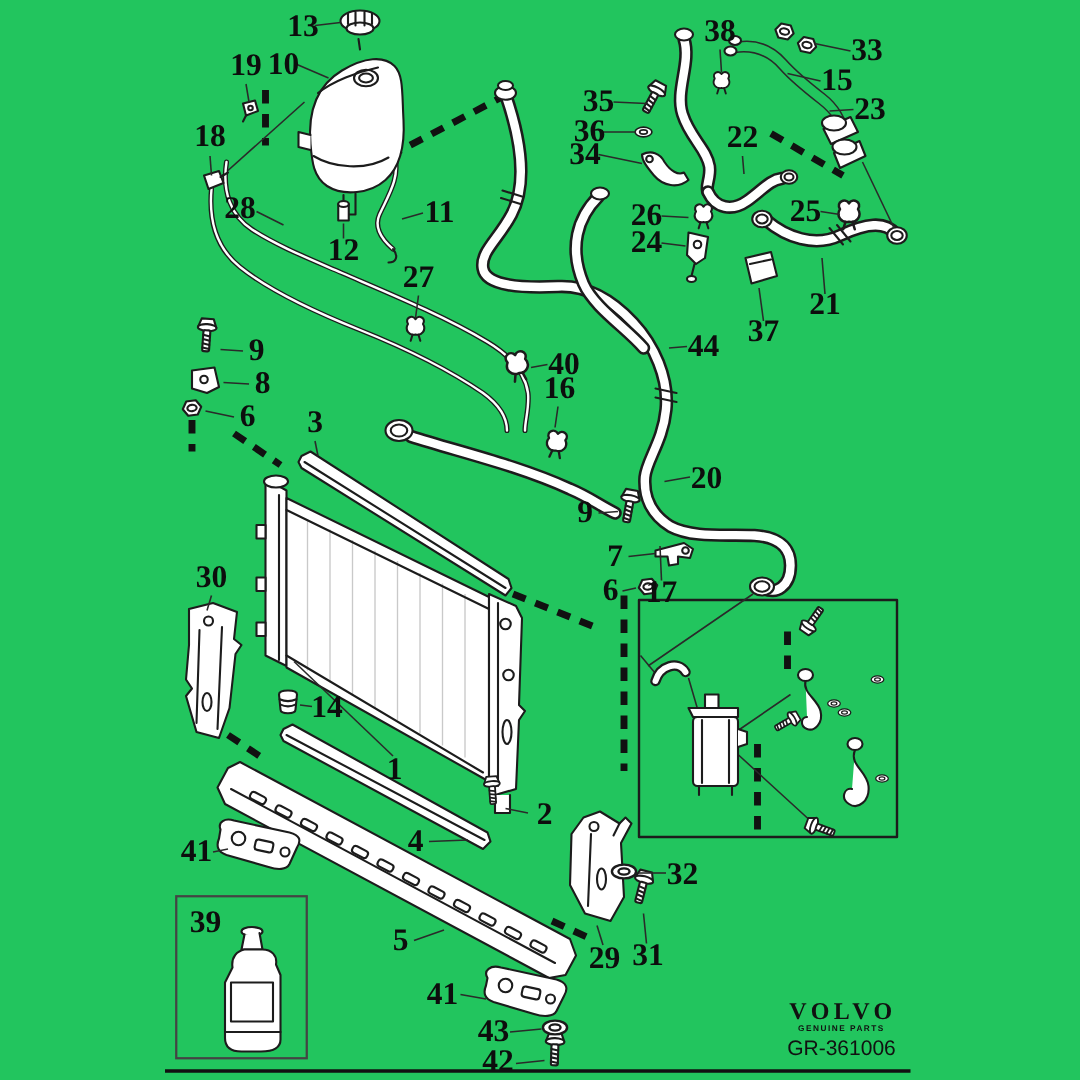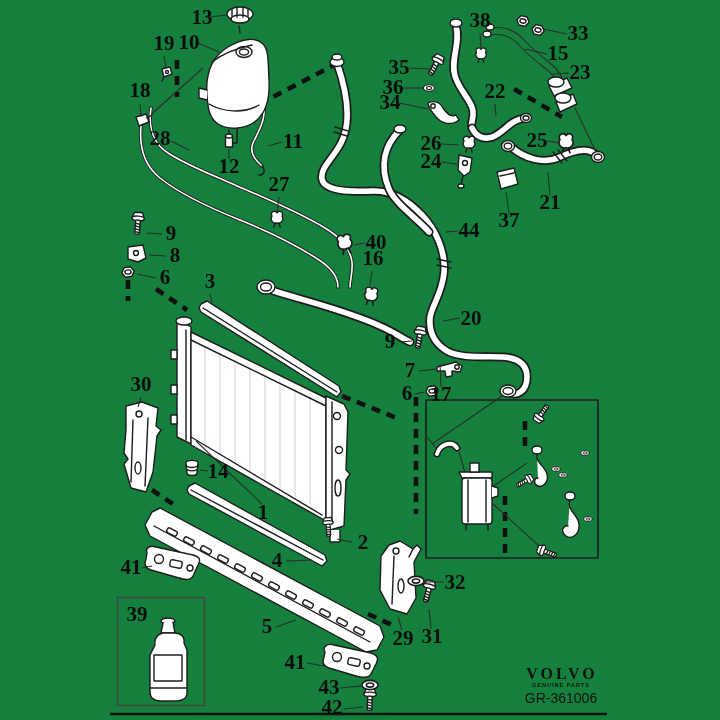"13" .page { background: #15803d -> #22c55e }
